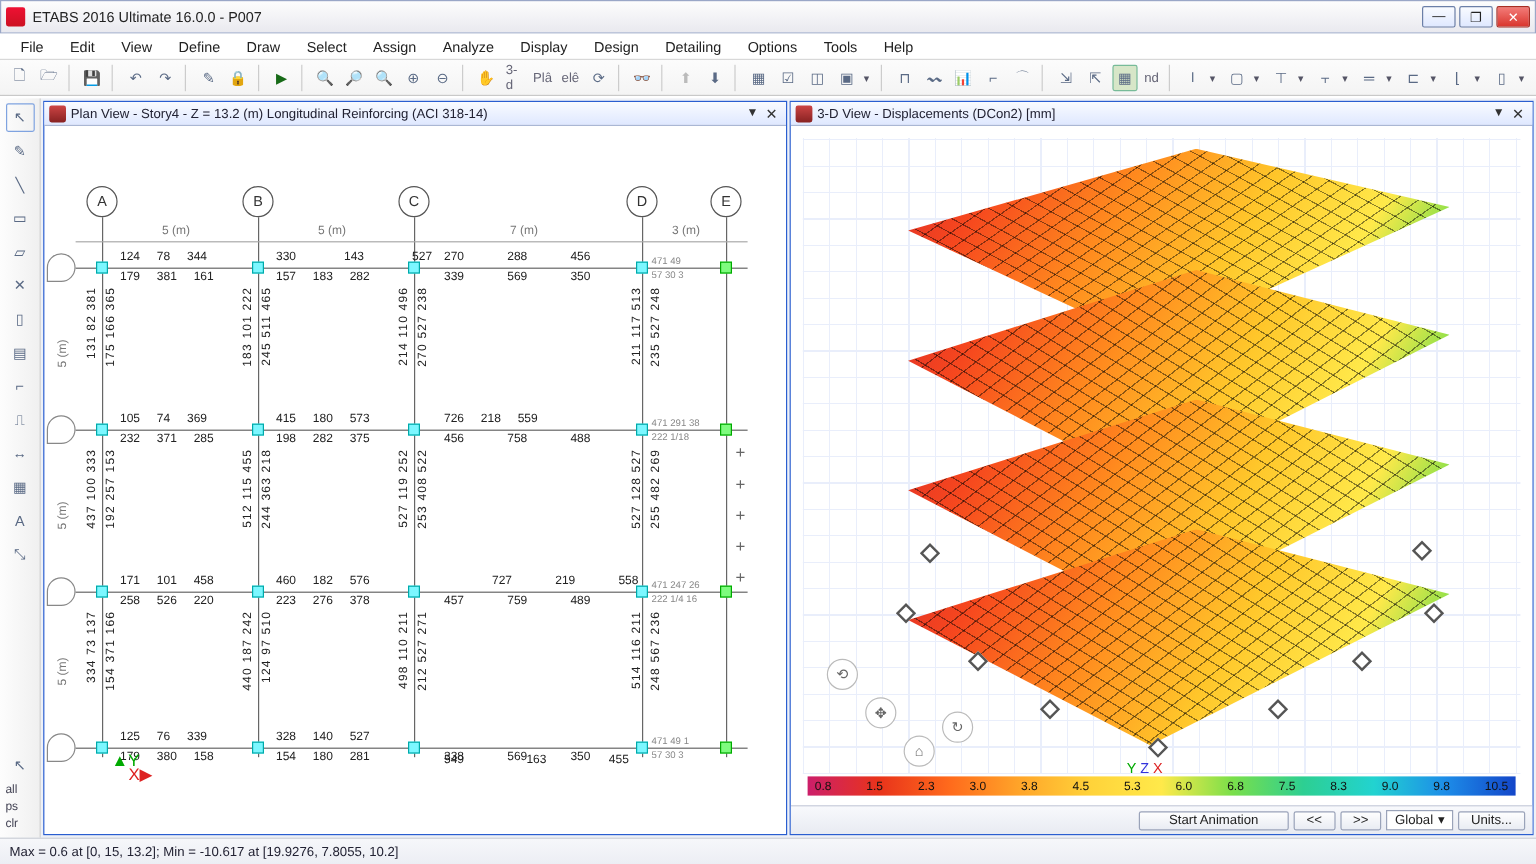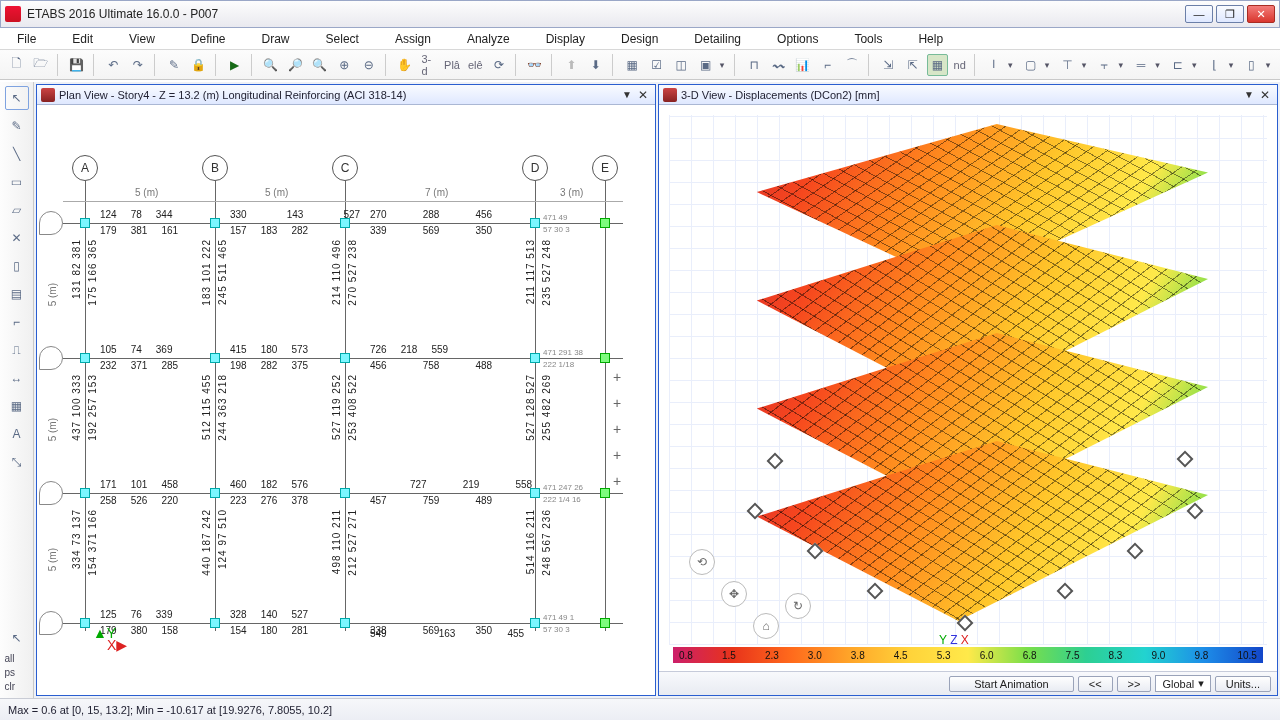"File" .menubar { gap: 14px -> 0 }
